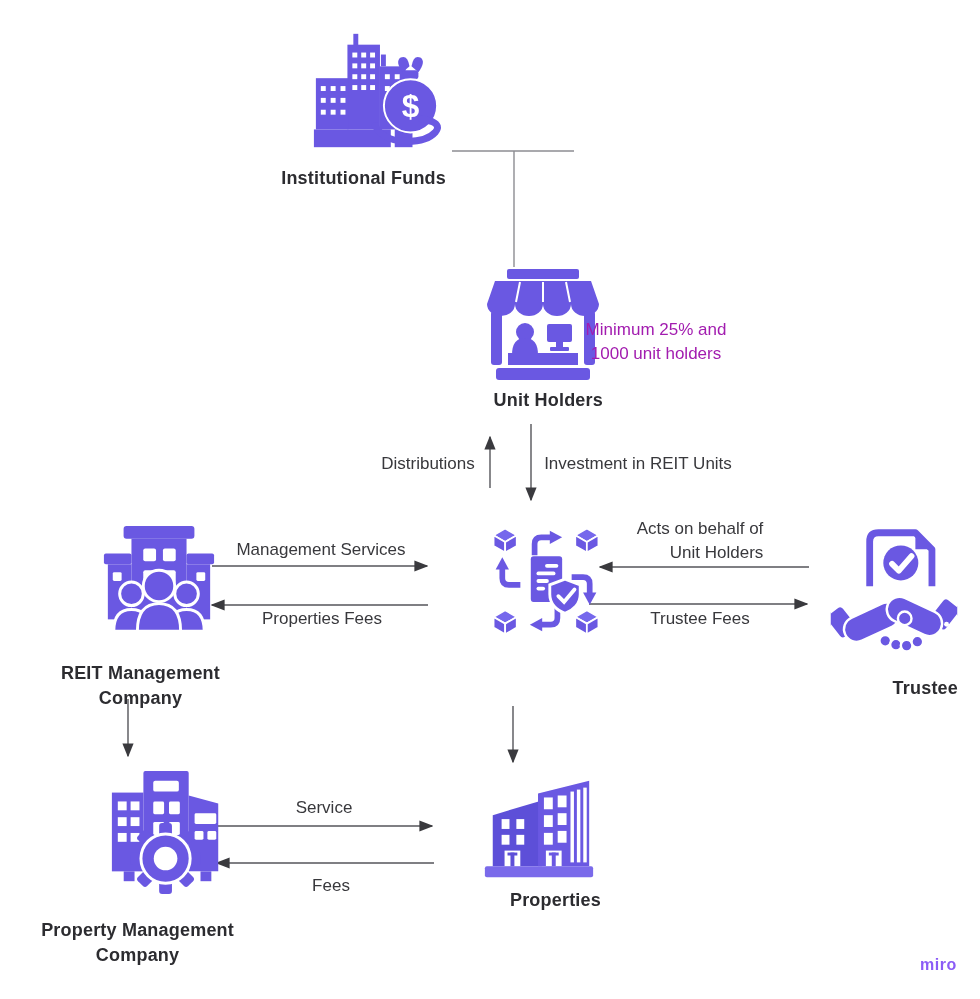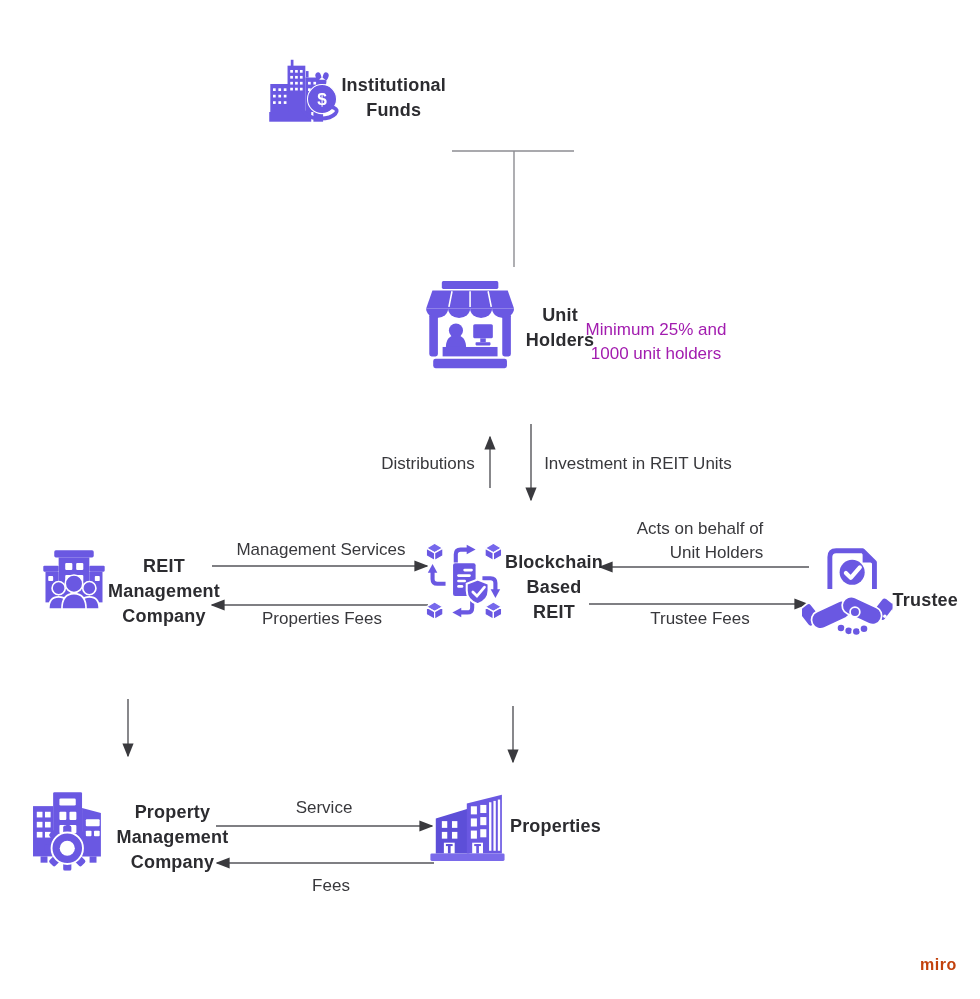"Institutional Funds" .node { align-items: center -> flex-end; flex-direction: none -> column }
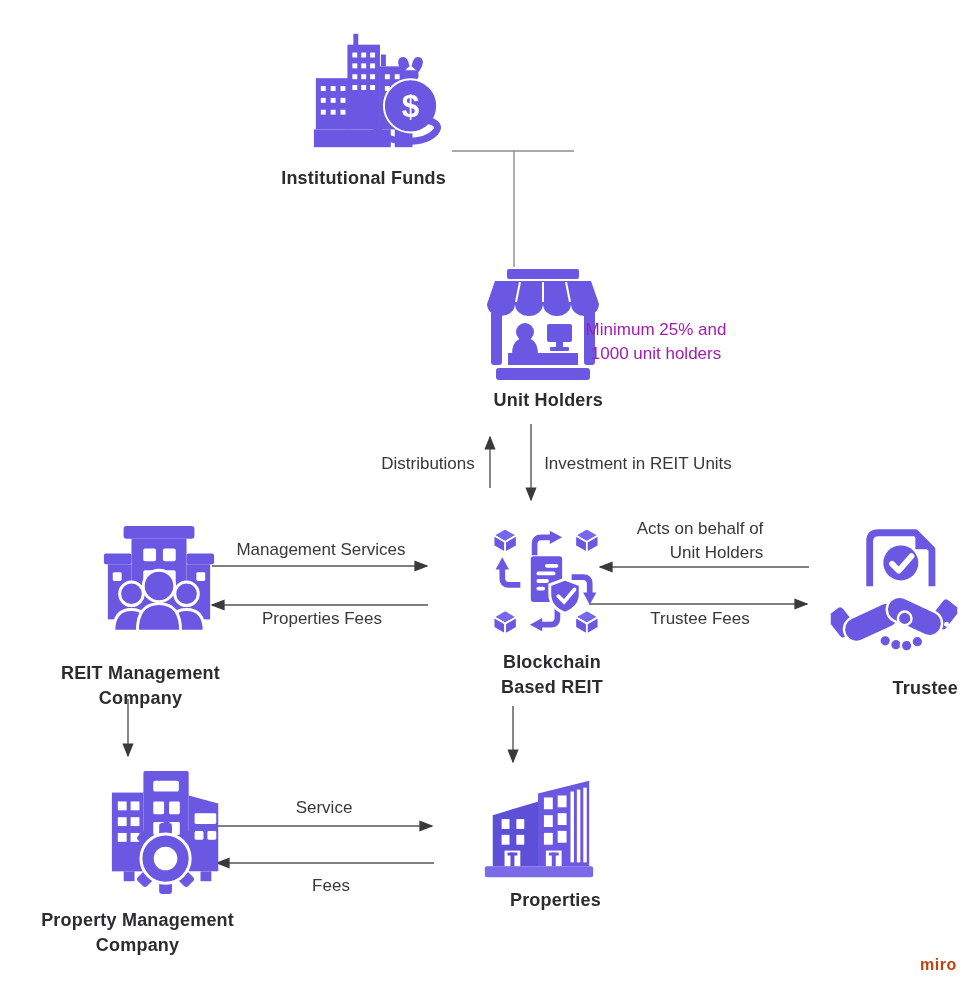"Blockchain" div.node-label { html: <div>Blockchain Based REIT</div> -> none }
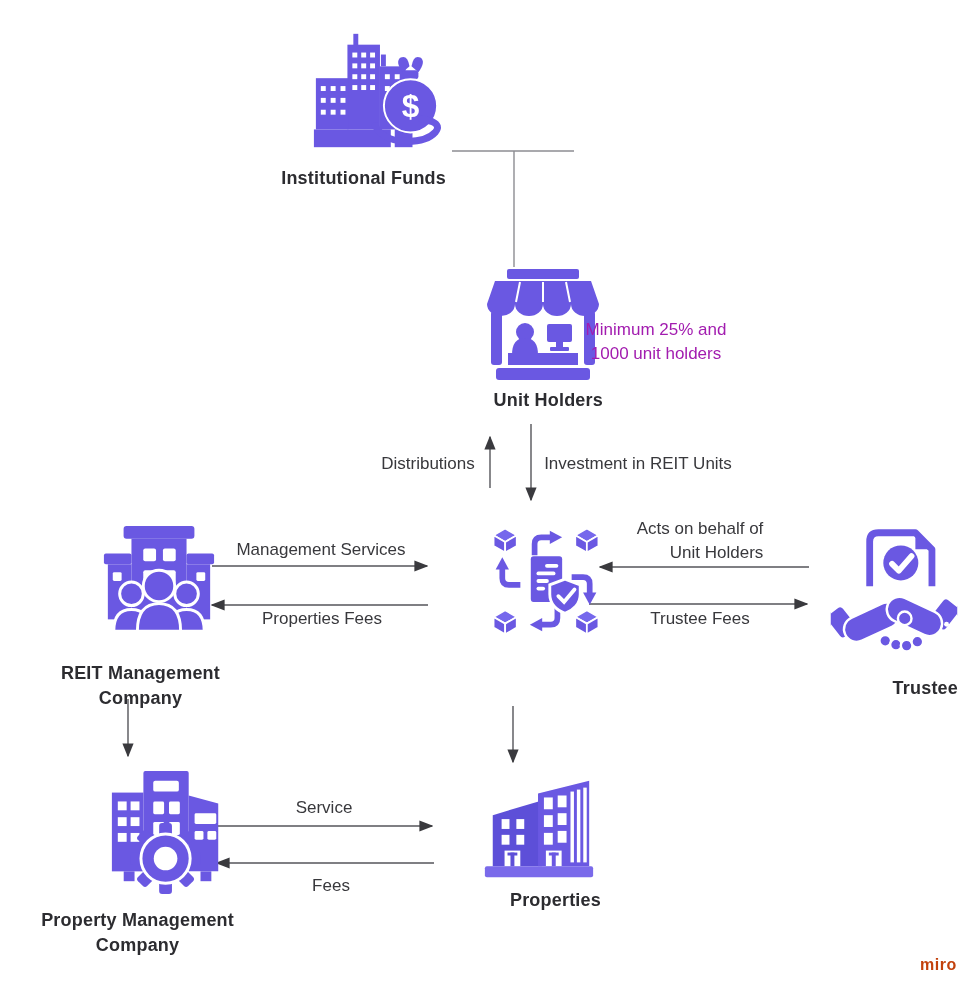"Property Management" div.node-label { margin-top: 14px -> 24px }
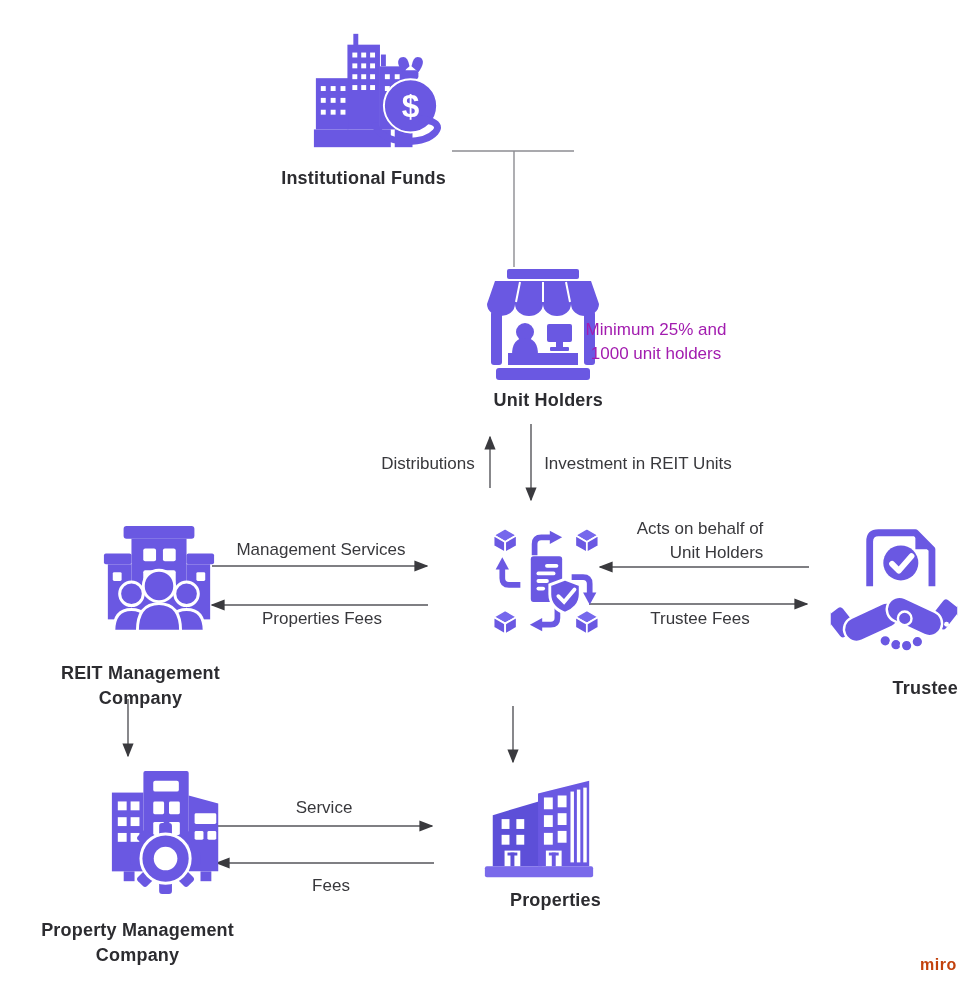"miro" .watermark { color: #c2410c -> #8b5cf6 }
